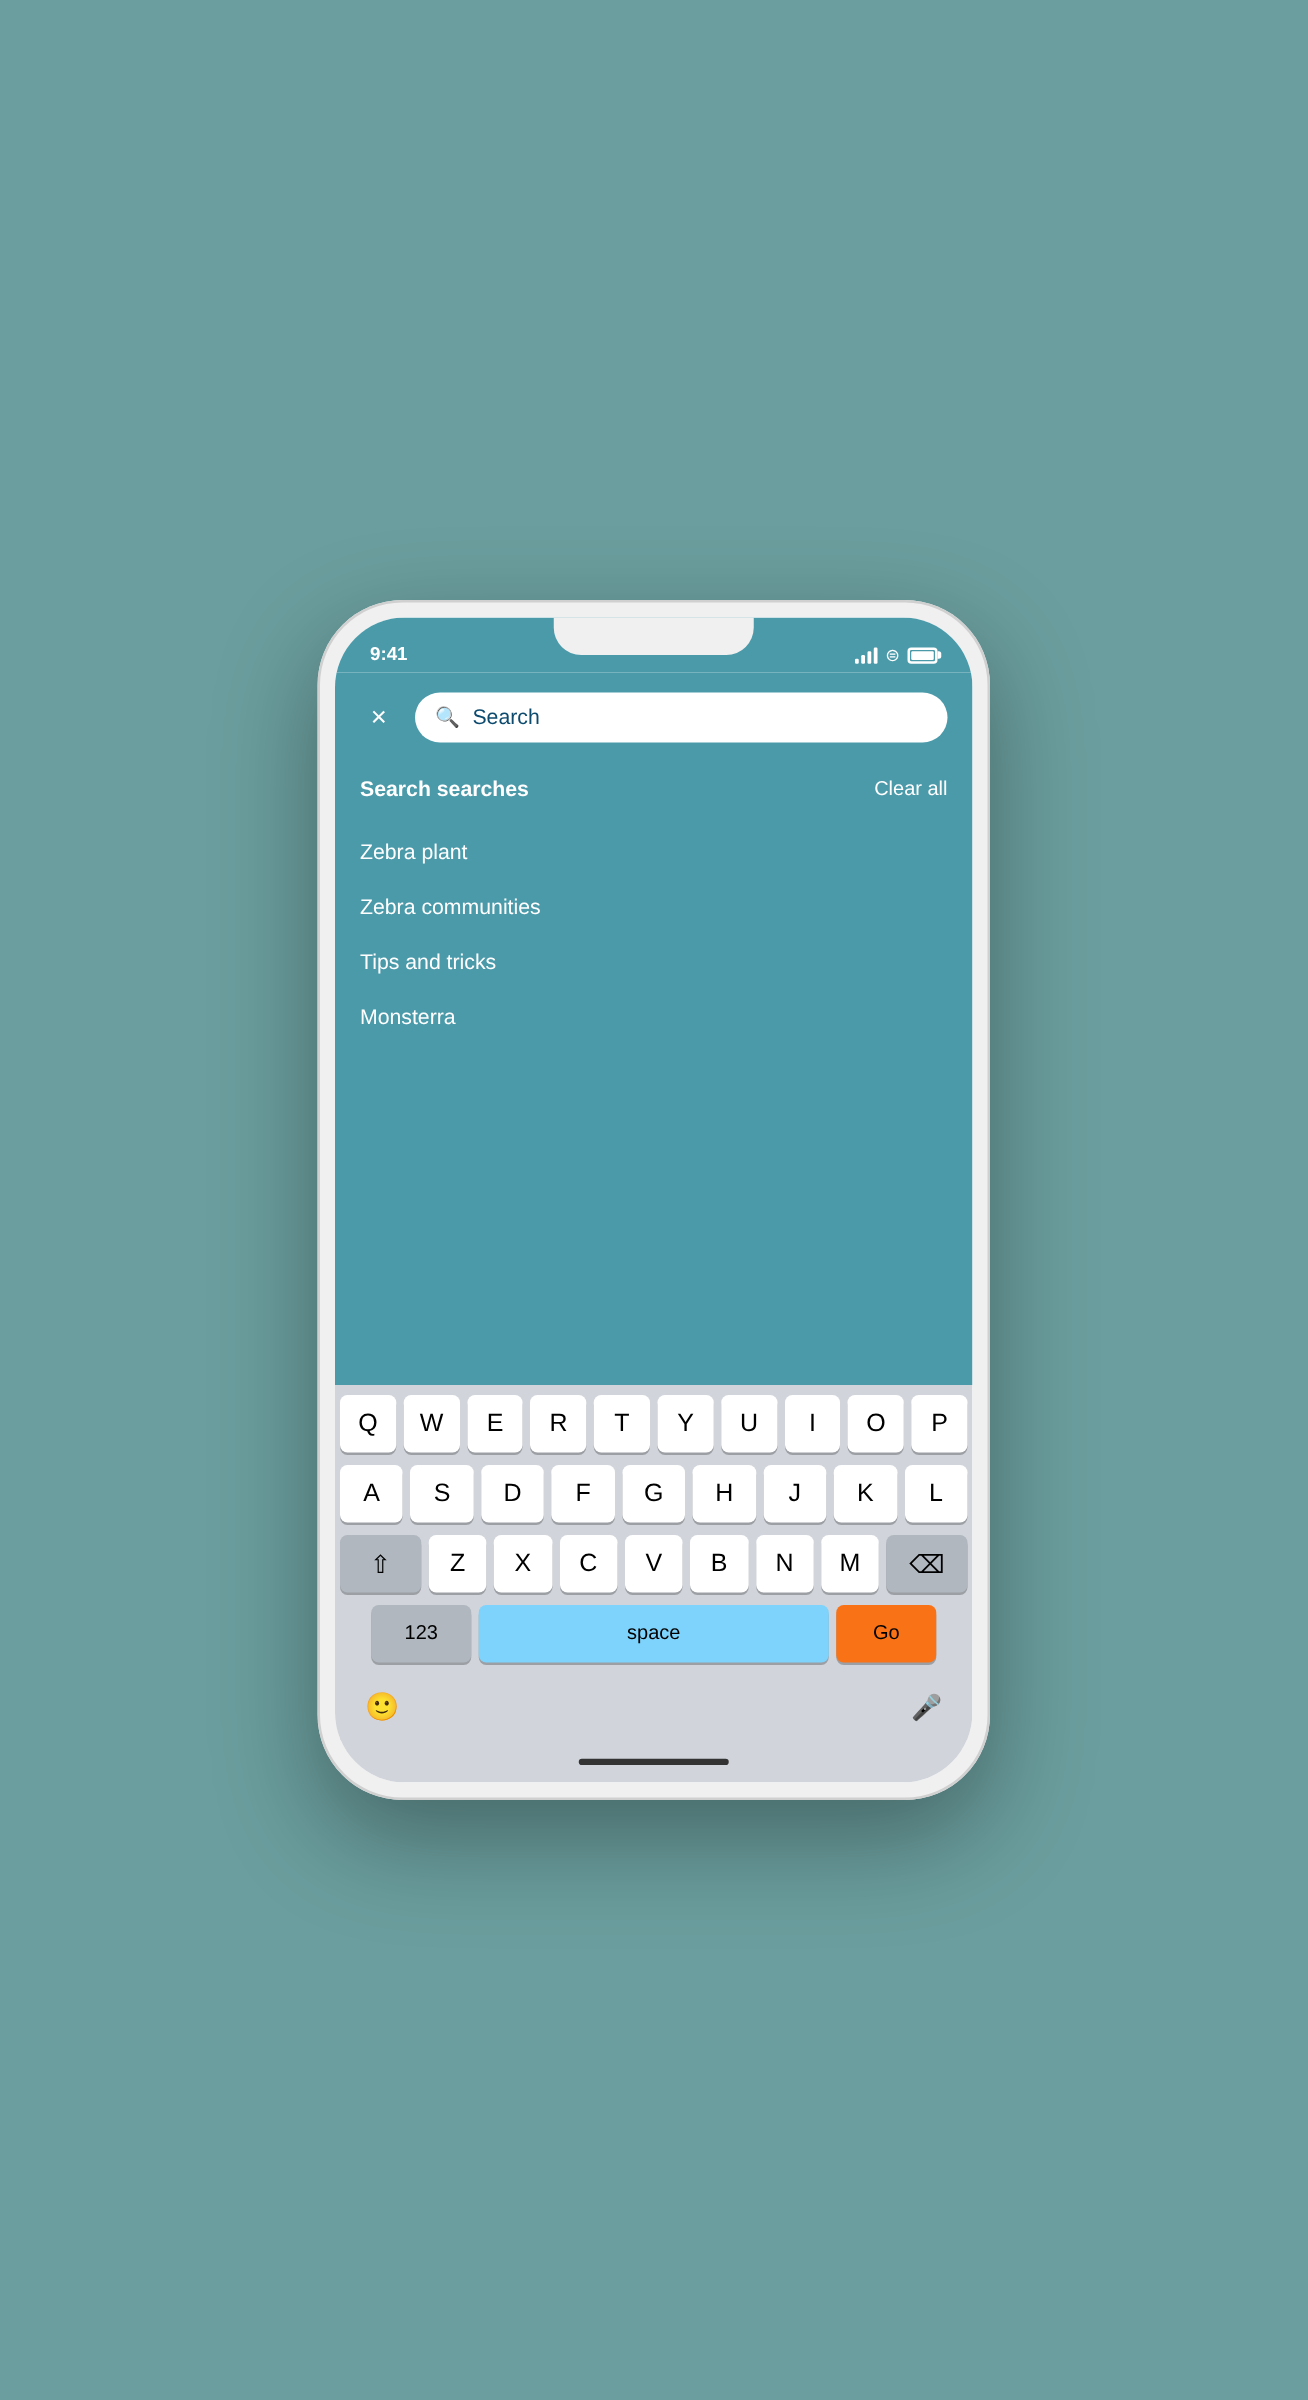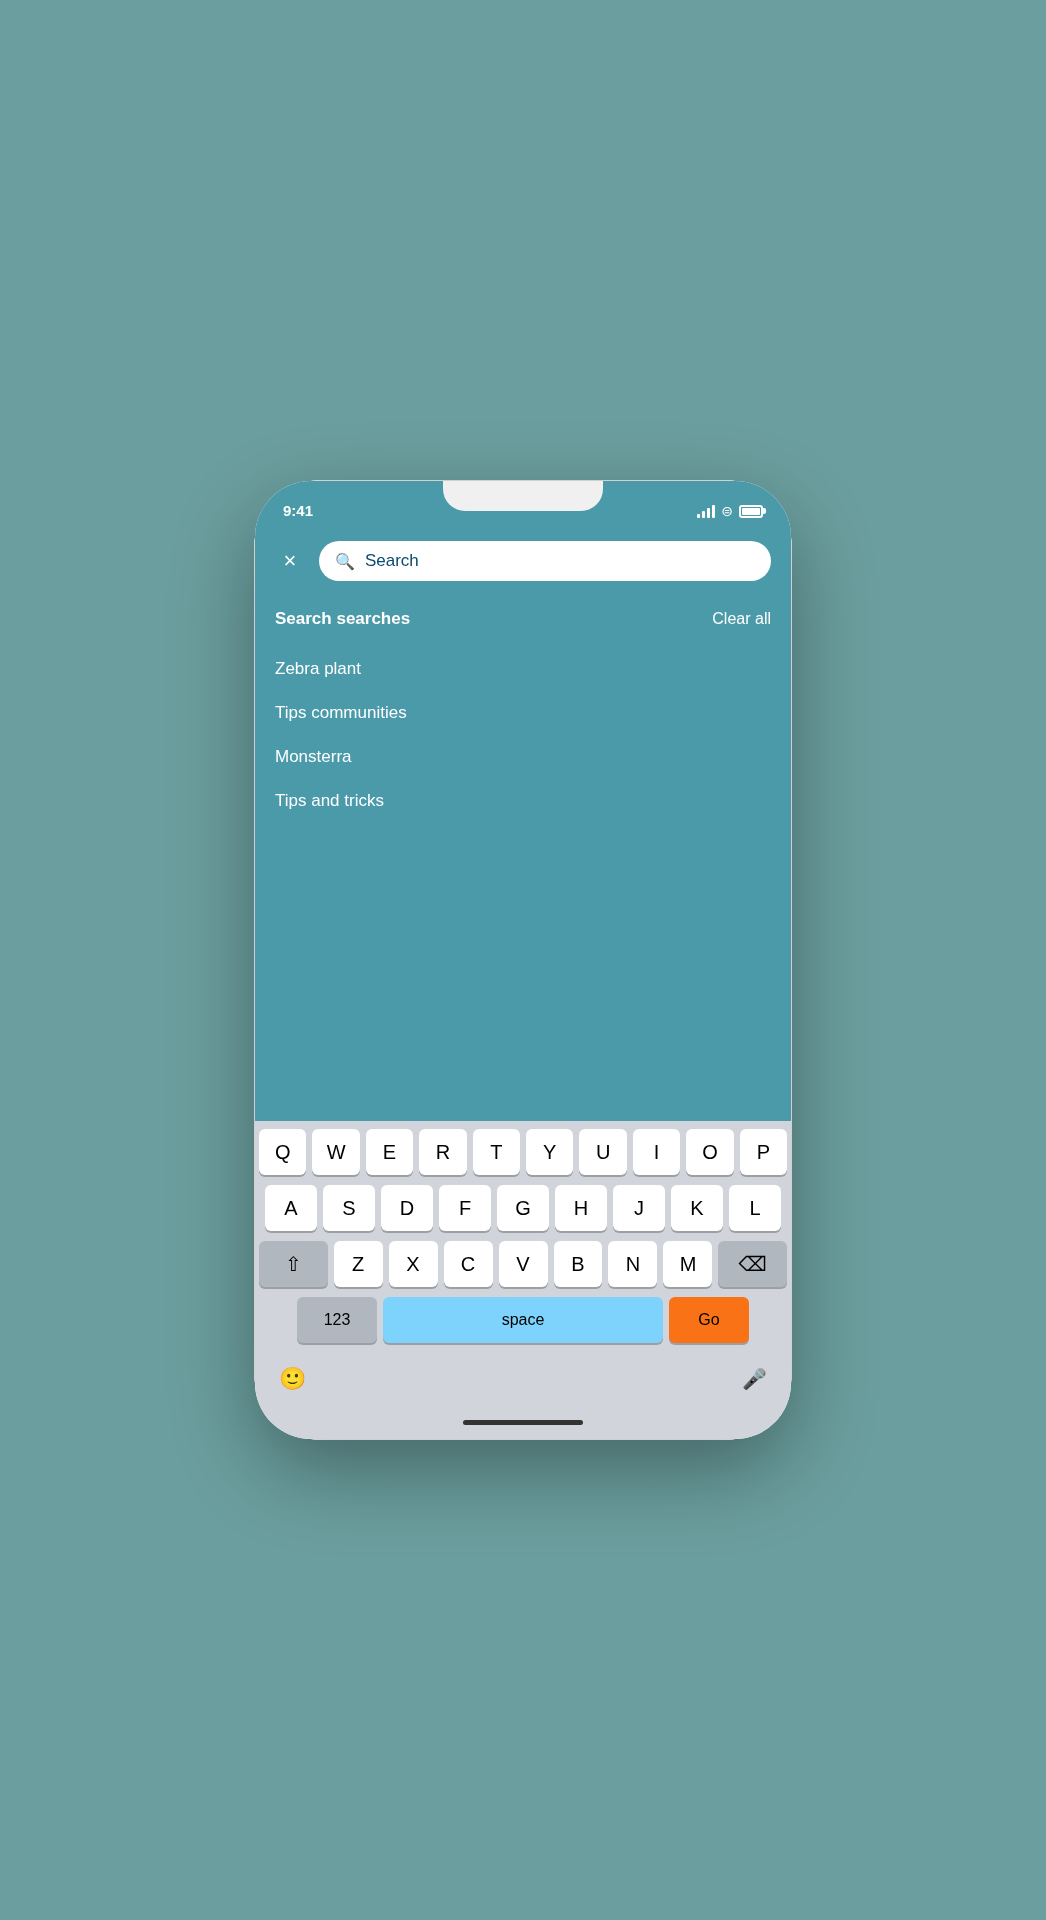"9:41" .phone-outer { padding: 1px -> 14px }
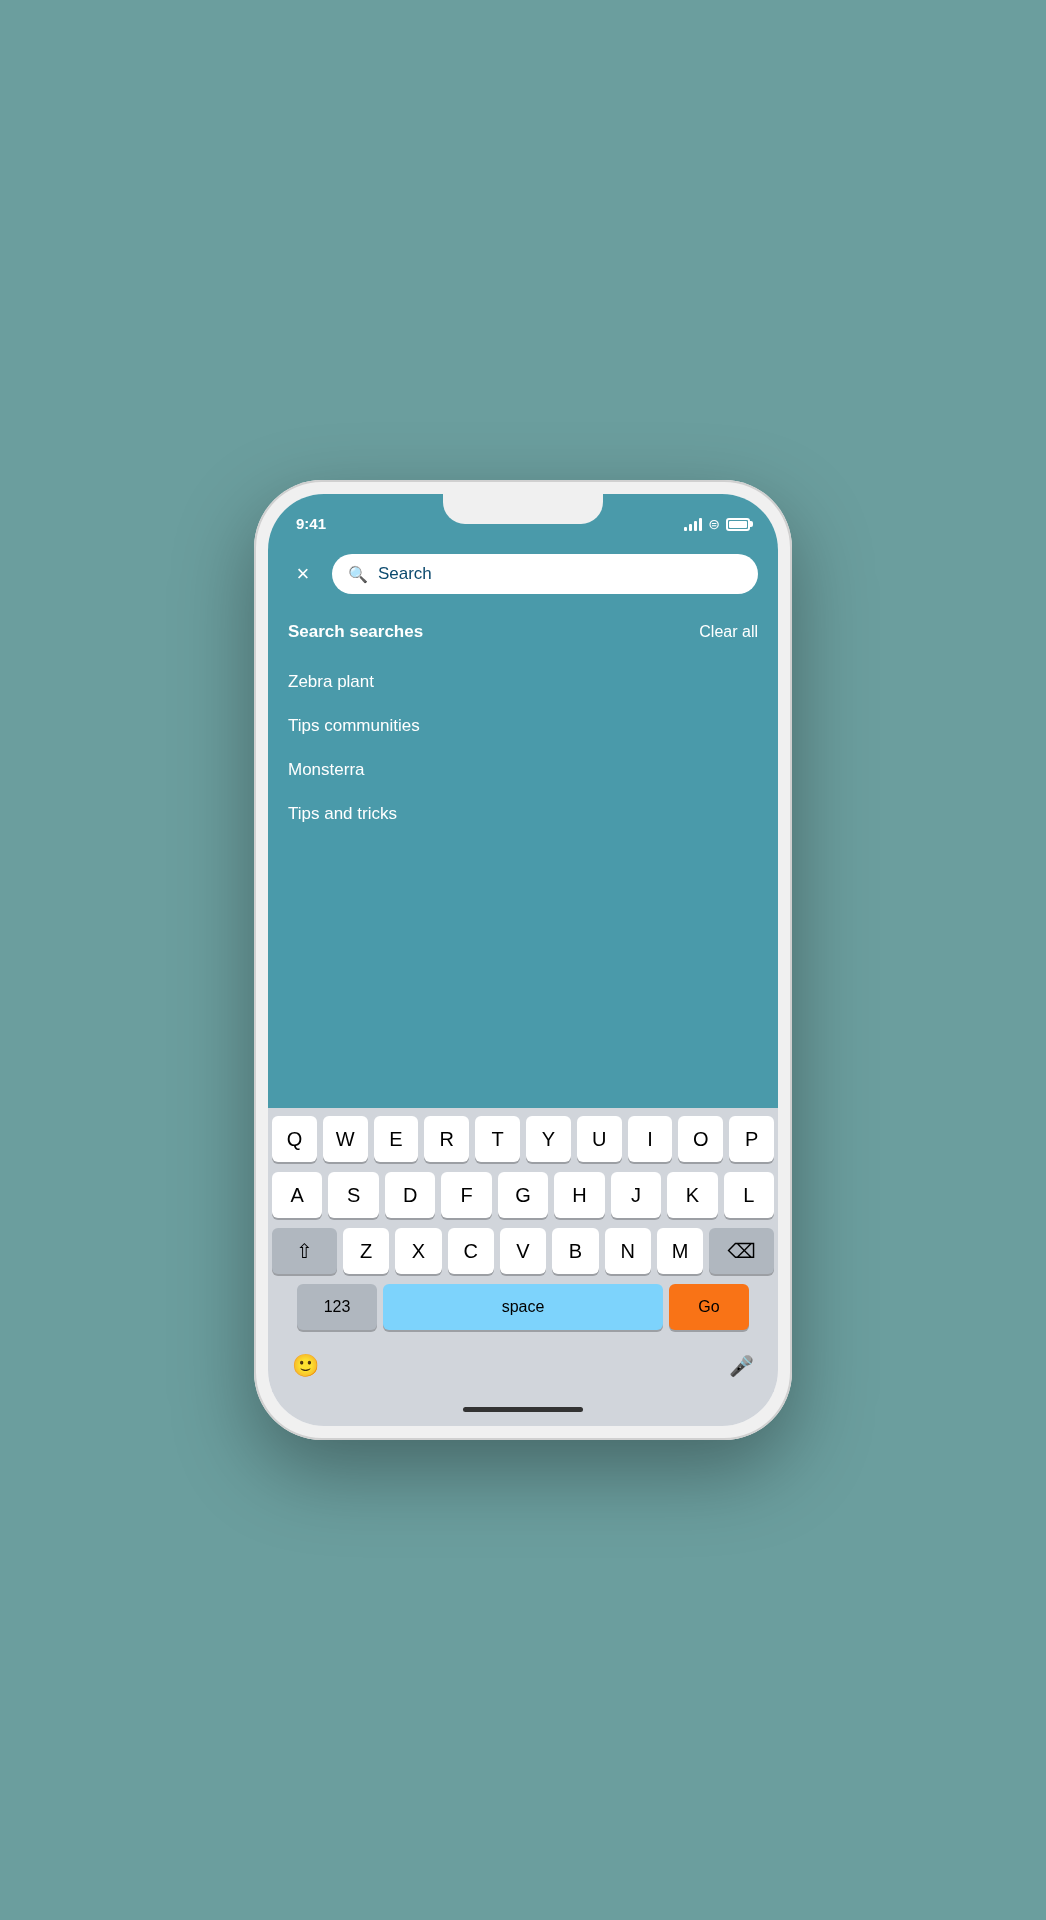"Tips communities" div.search-item { text: Tips -> Zebra }
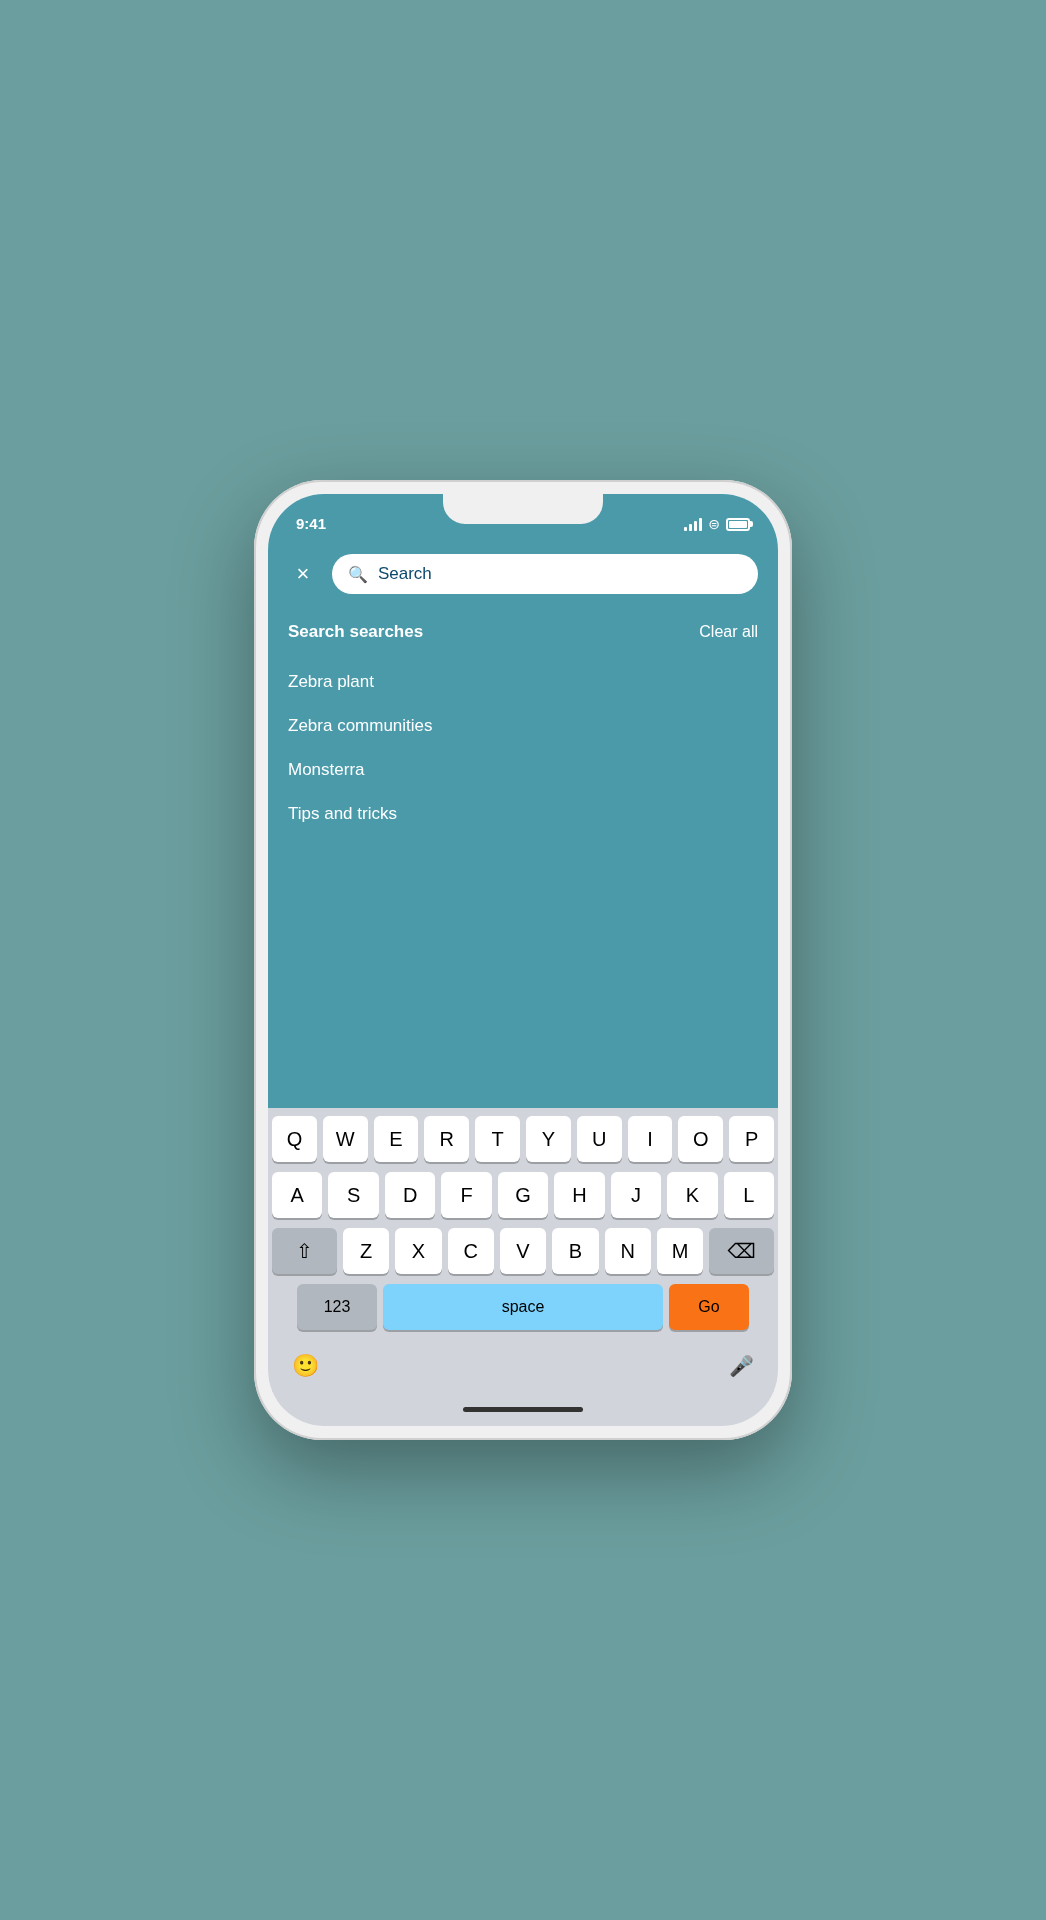"Monsterra" div.search-item { order: before "Tips and tricks" -> after "Tips and tricks" }
